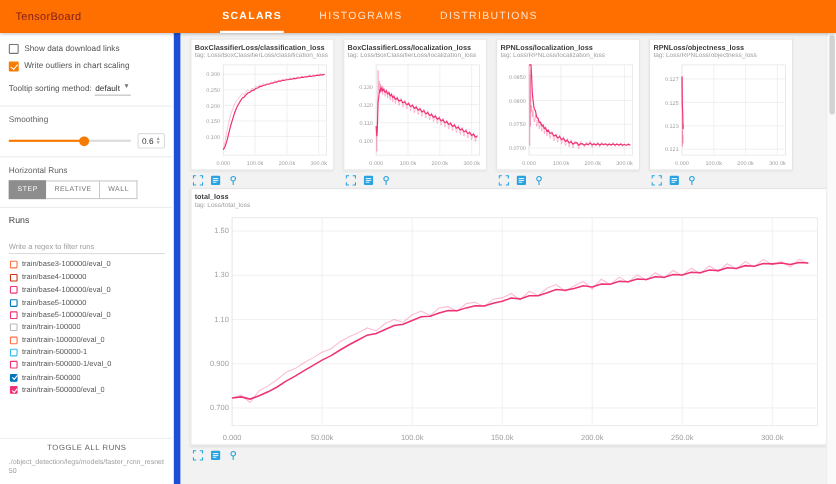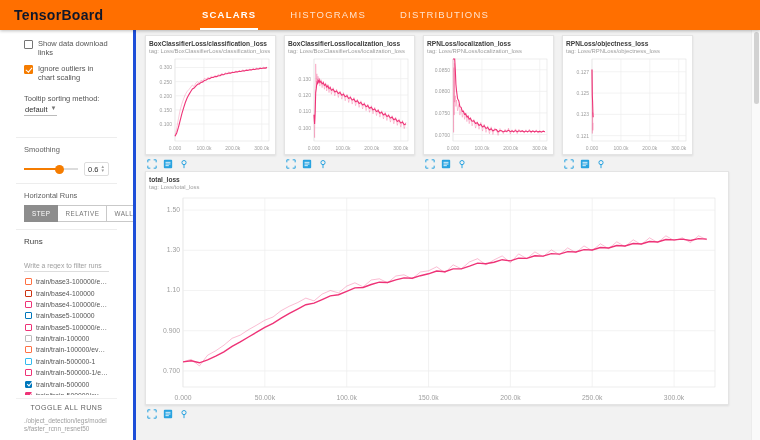"TensorBoard" .app-title { color: #0f172a -> #7f1d1d; font-size: 14px -> 10px; font-weight: bold -> normal }
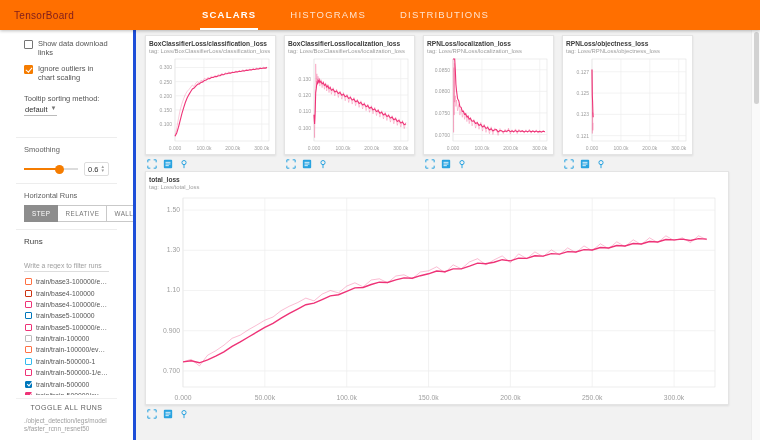"Show data download links" .sidebar { border-right: 3px solid #1d4ed8 -> 6px solid #1d4ed8; padding: 9px 24px 4px -> 9px 8px 4px; width: 136px -> 164px }
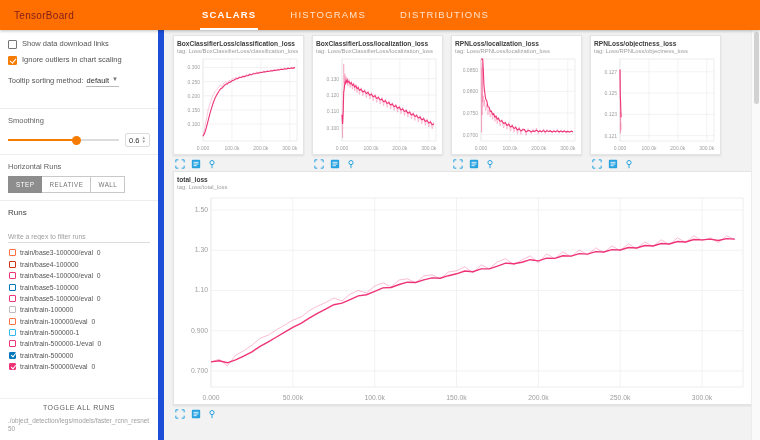"Ignore outliers in chart scaling" span.cb-label { text: Ignore -> Write }
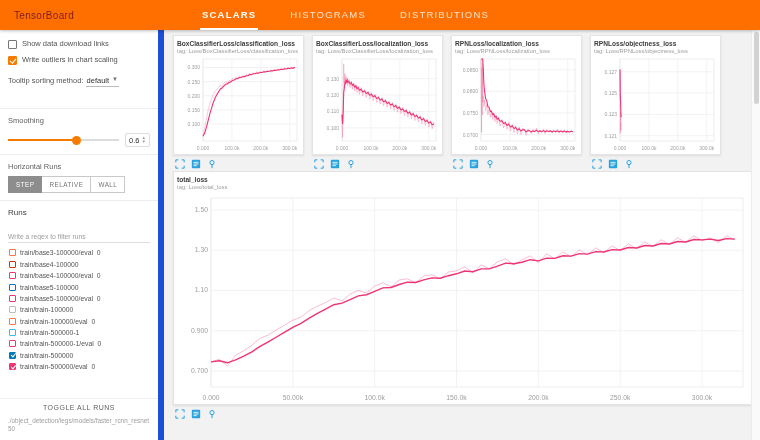"Tooltip sorting method:" .tooltip-row { margin: 4px 0 14px -> 4px 0 2px }
